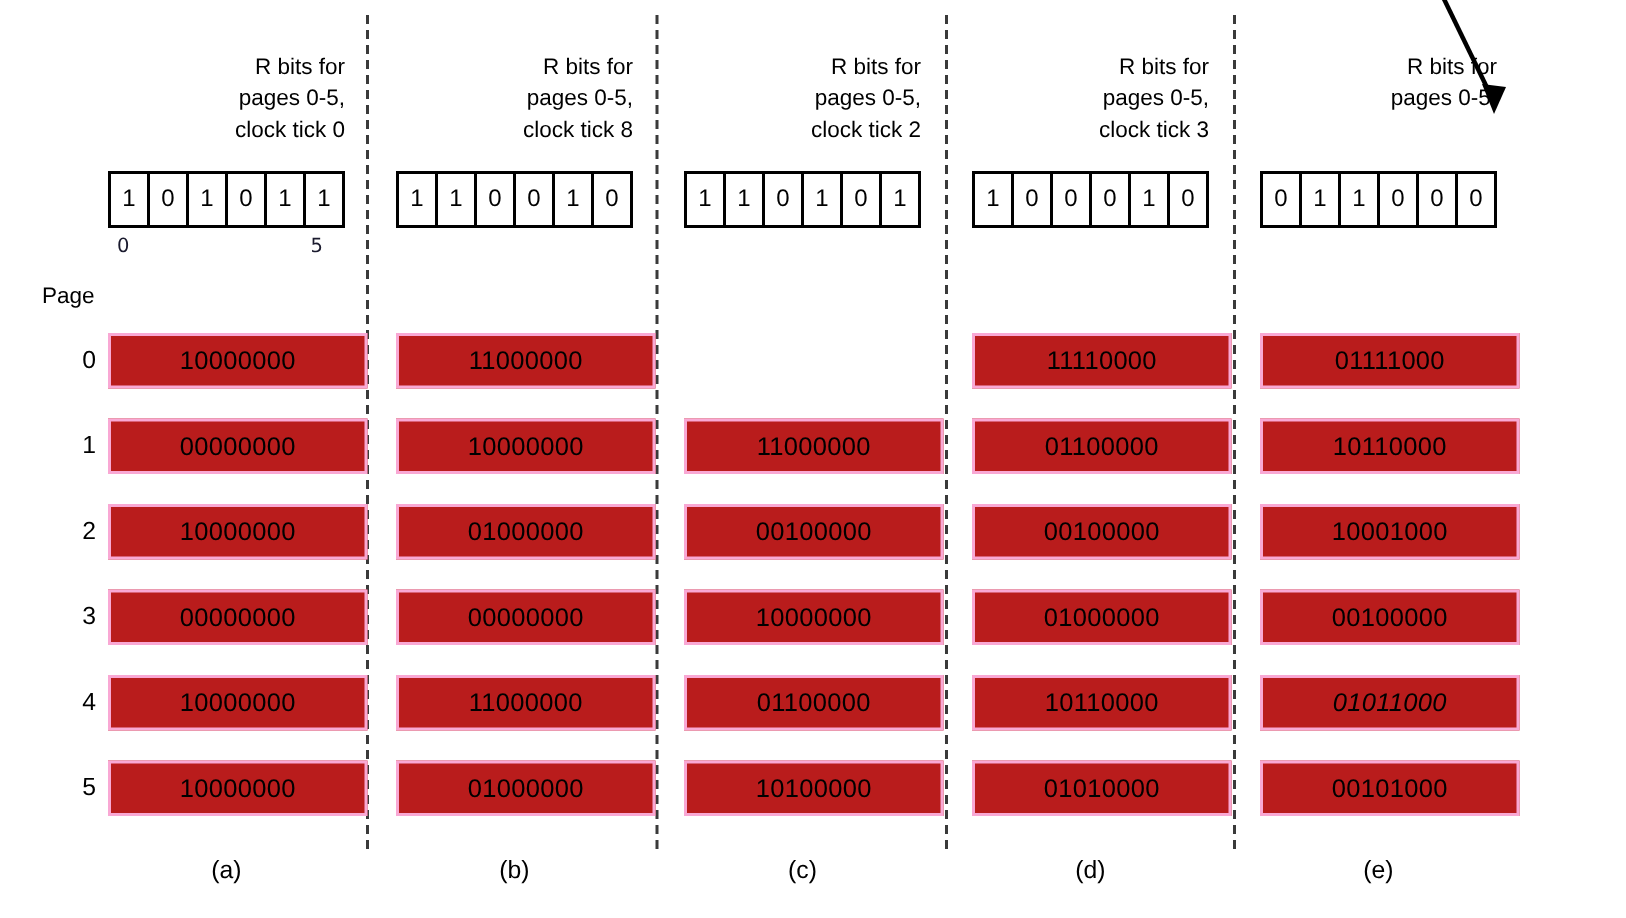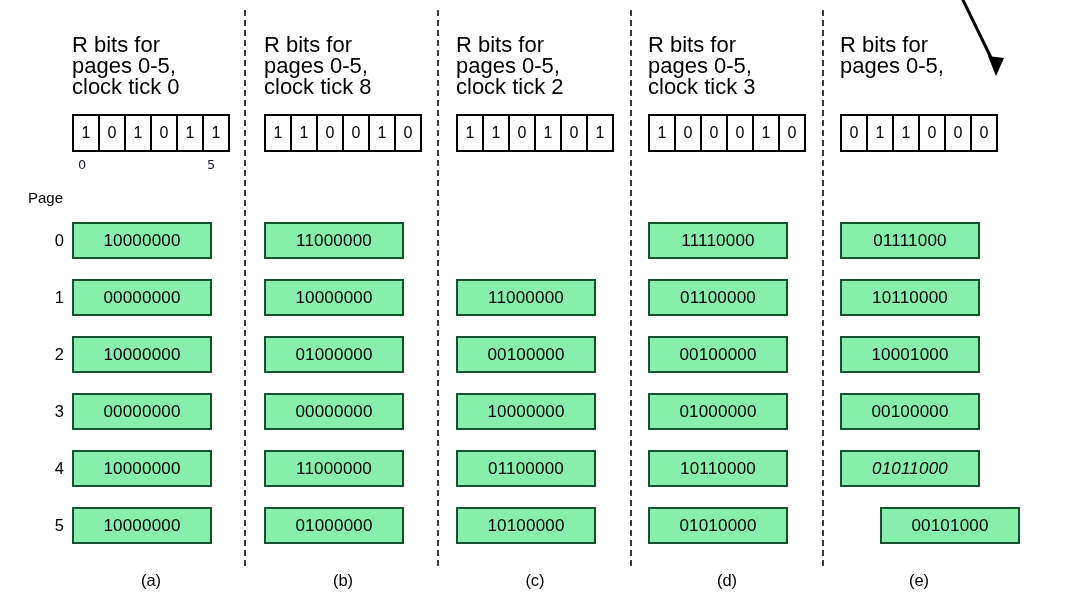"R bits for" .col-header { font-size: 22px -> 15px; text-align: left -> right }
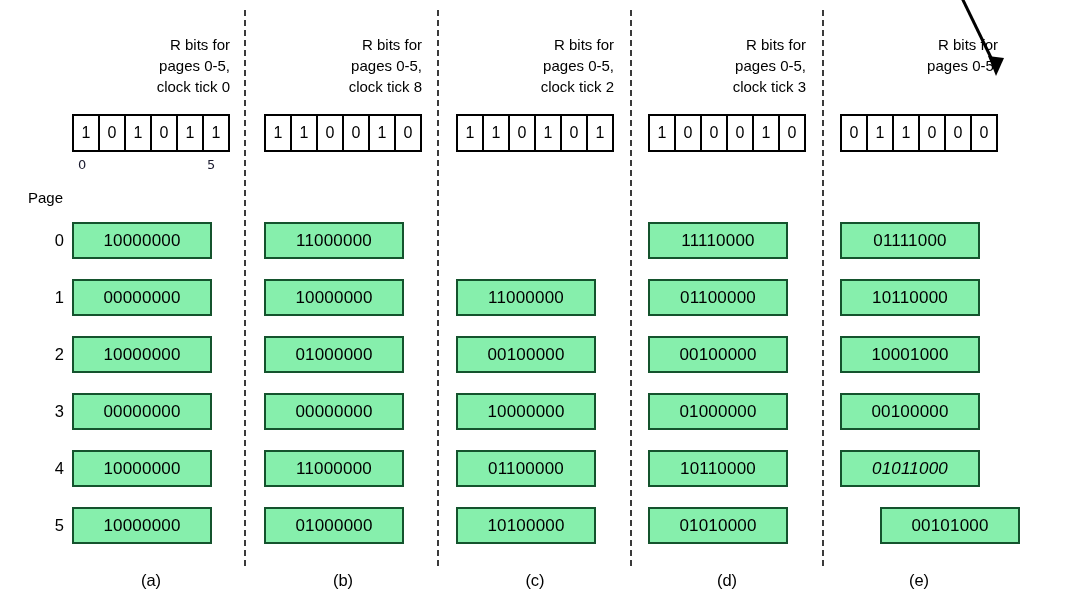"10000000" .counter-box { background: #86efac -> #b91c1c; border: 2px solid #14532d -> 2px solid #f9a8d4; width: 140px -> 173px }
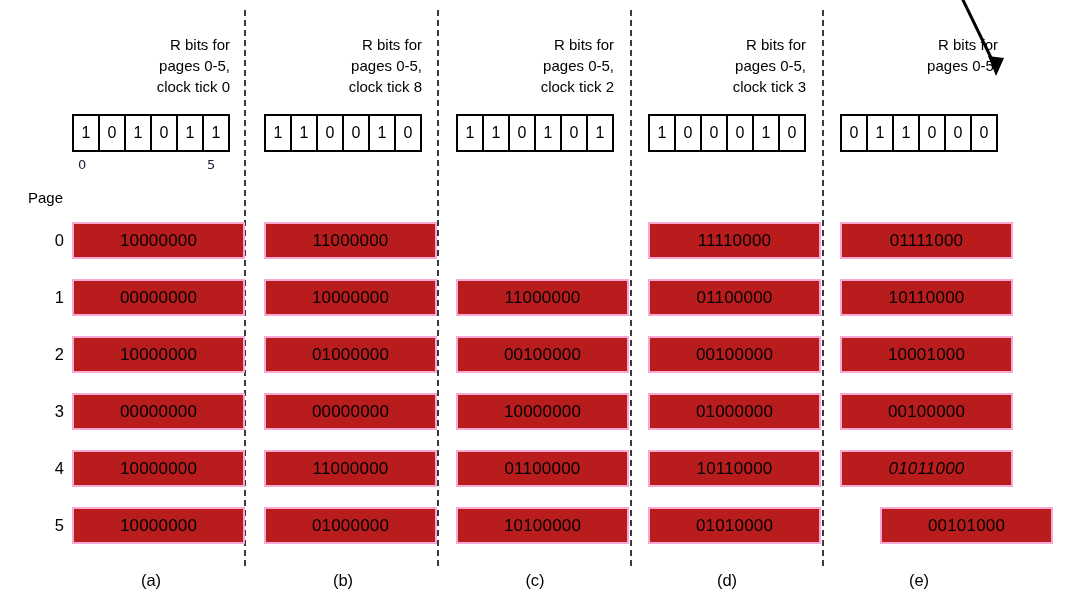"00101000" div.counter-box { margin-left: 40px -> none }
